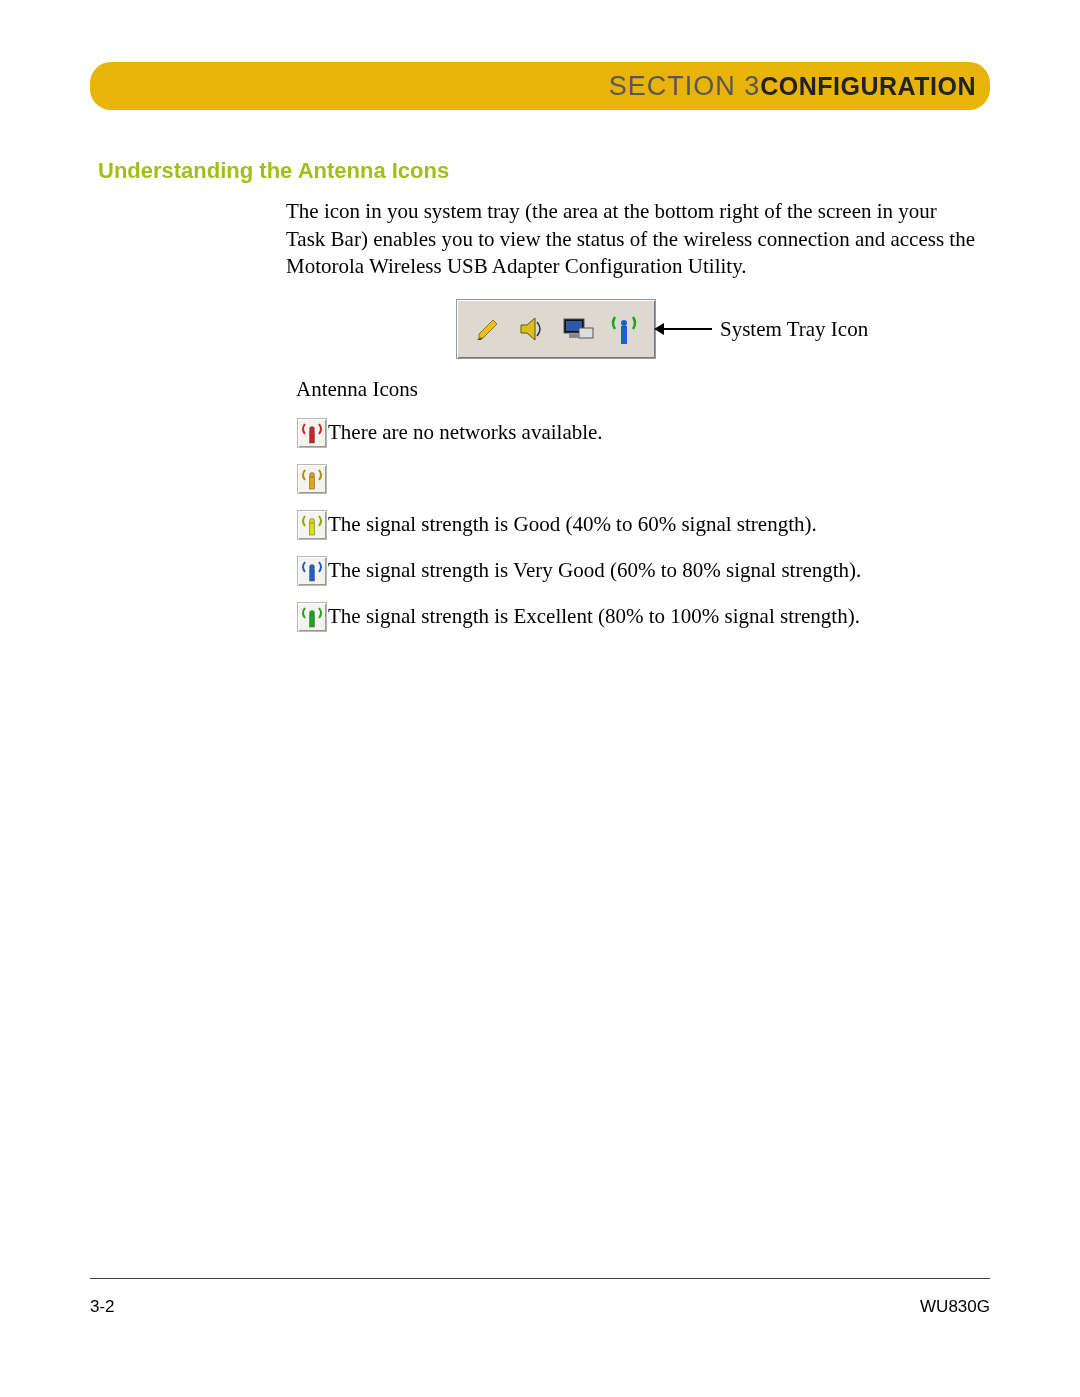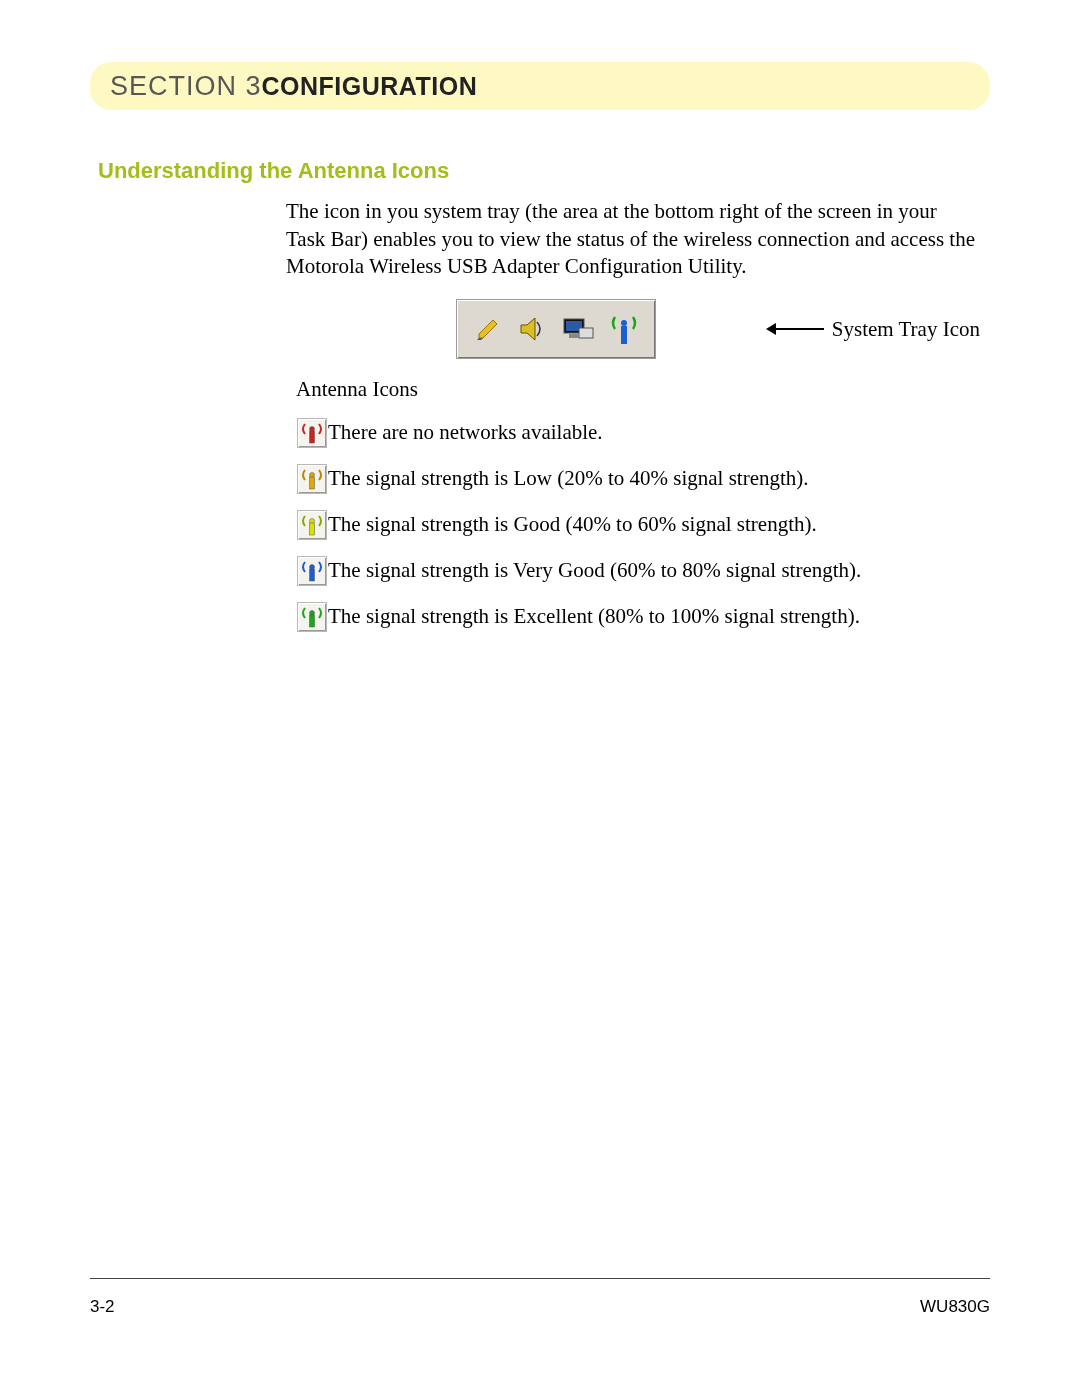"SECTION 3" .header-bar { background: #fef9c3 -> #eab308; justify-content: flex-start -> flex-end }
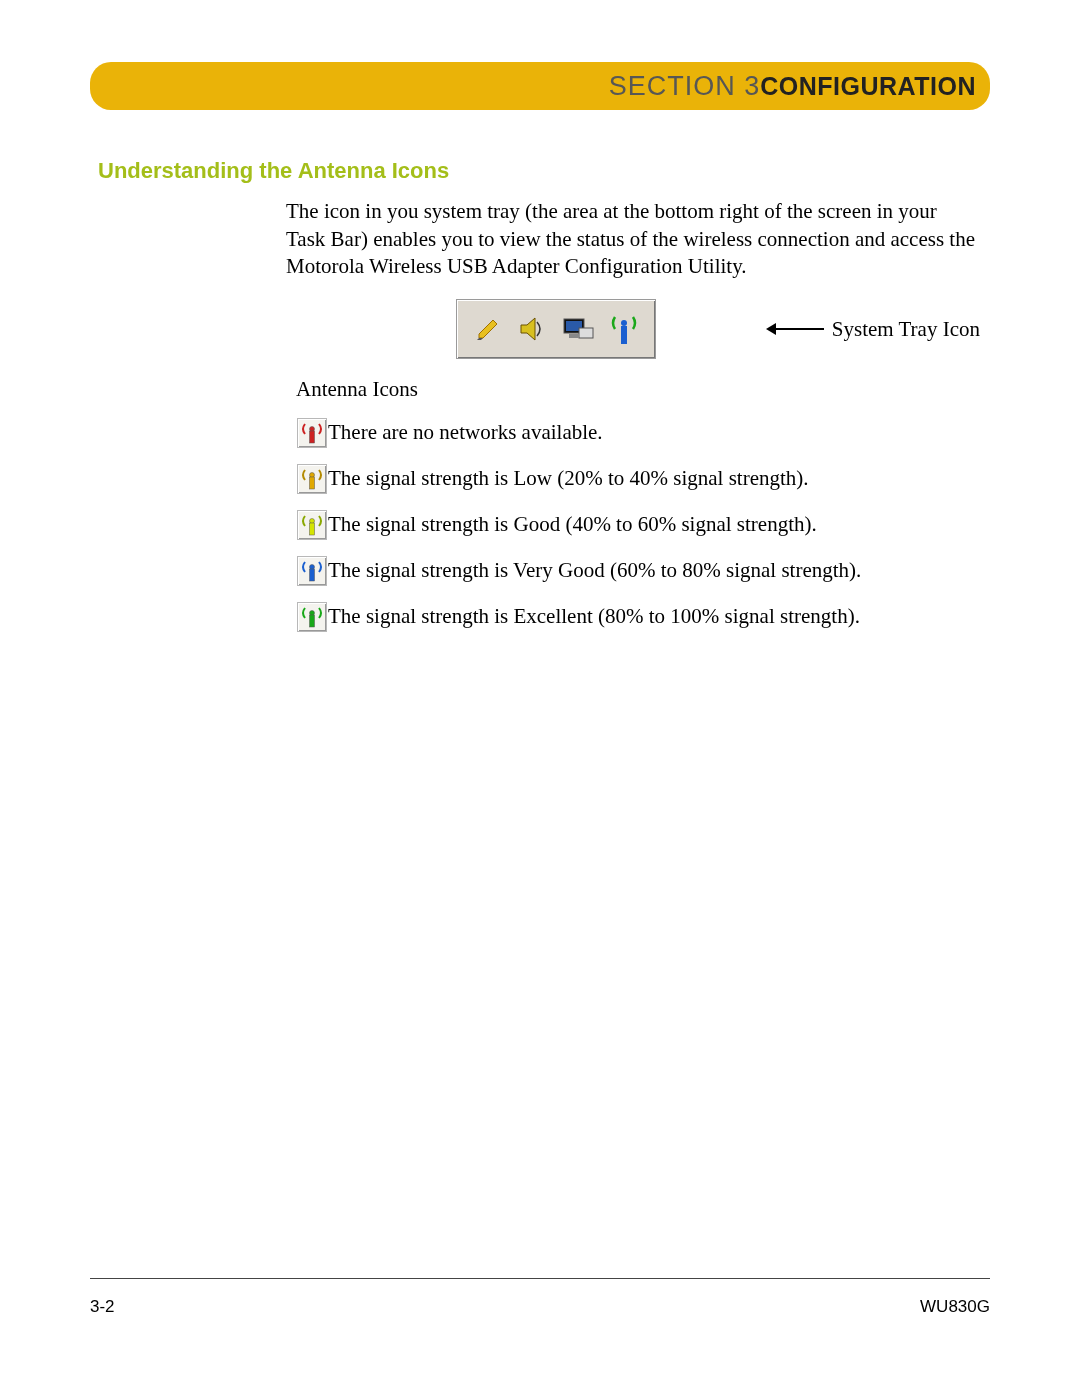"System Tray Icon" .tray-row { justify-content: space-between -> flex-start }
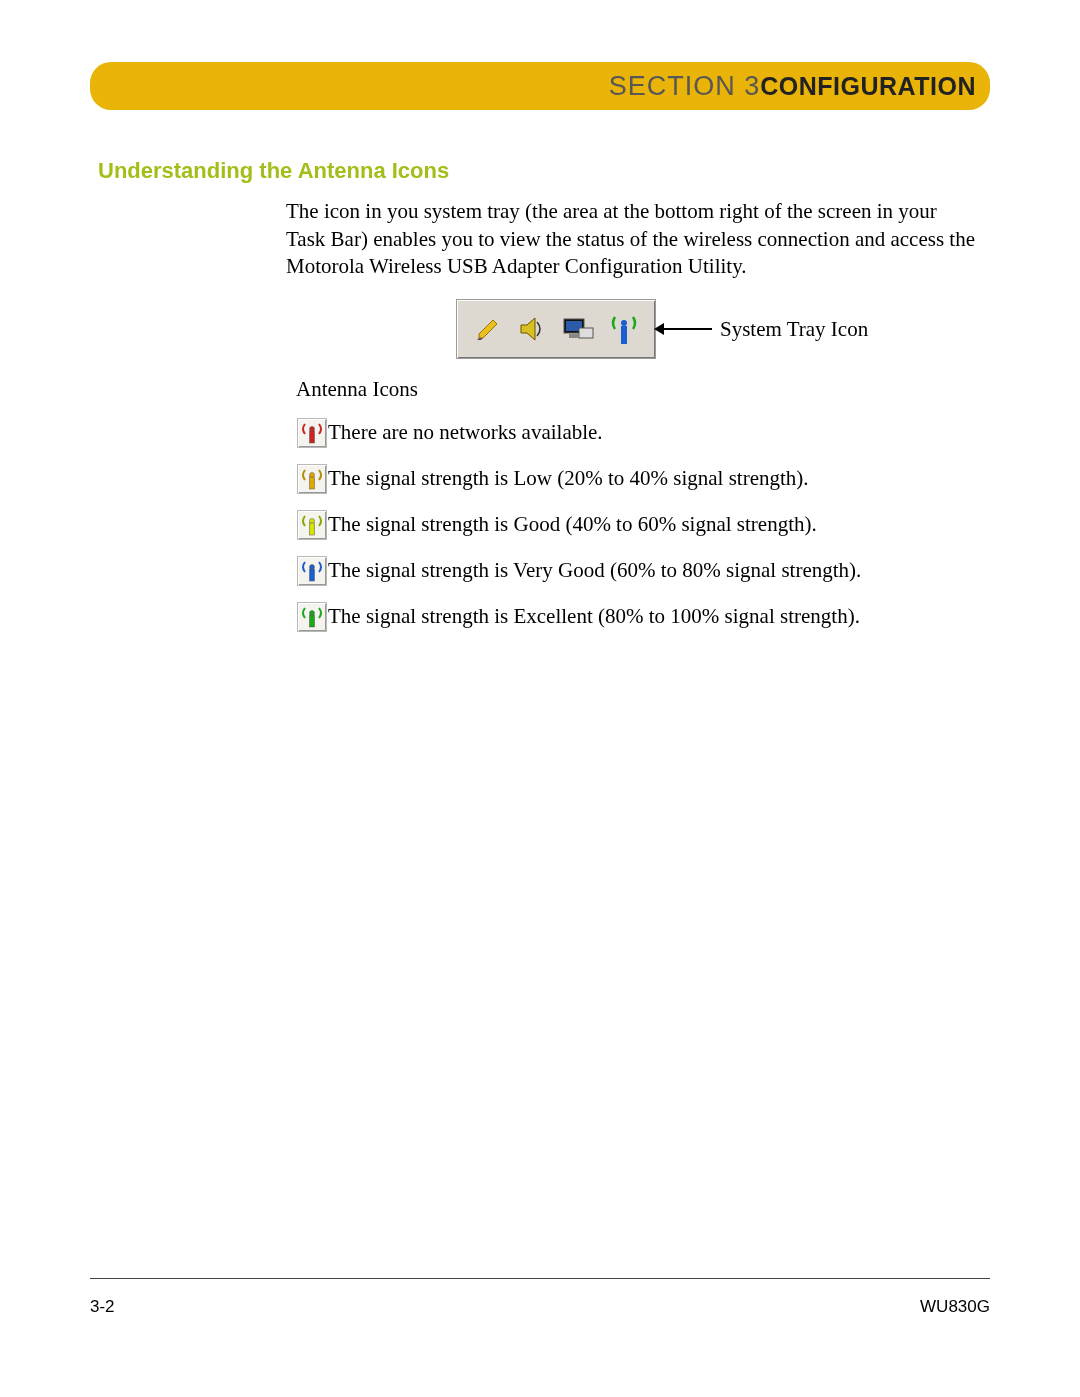"The signal strength is Low" div.icon-desc { html: <div>The signal strength is Low (20% to 40% signal strength).</div> -> none }
